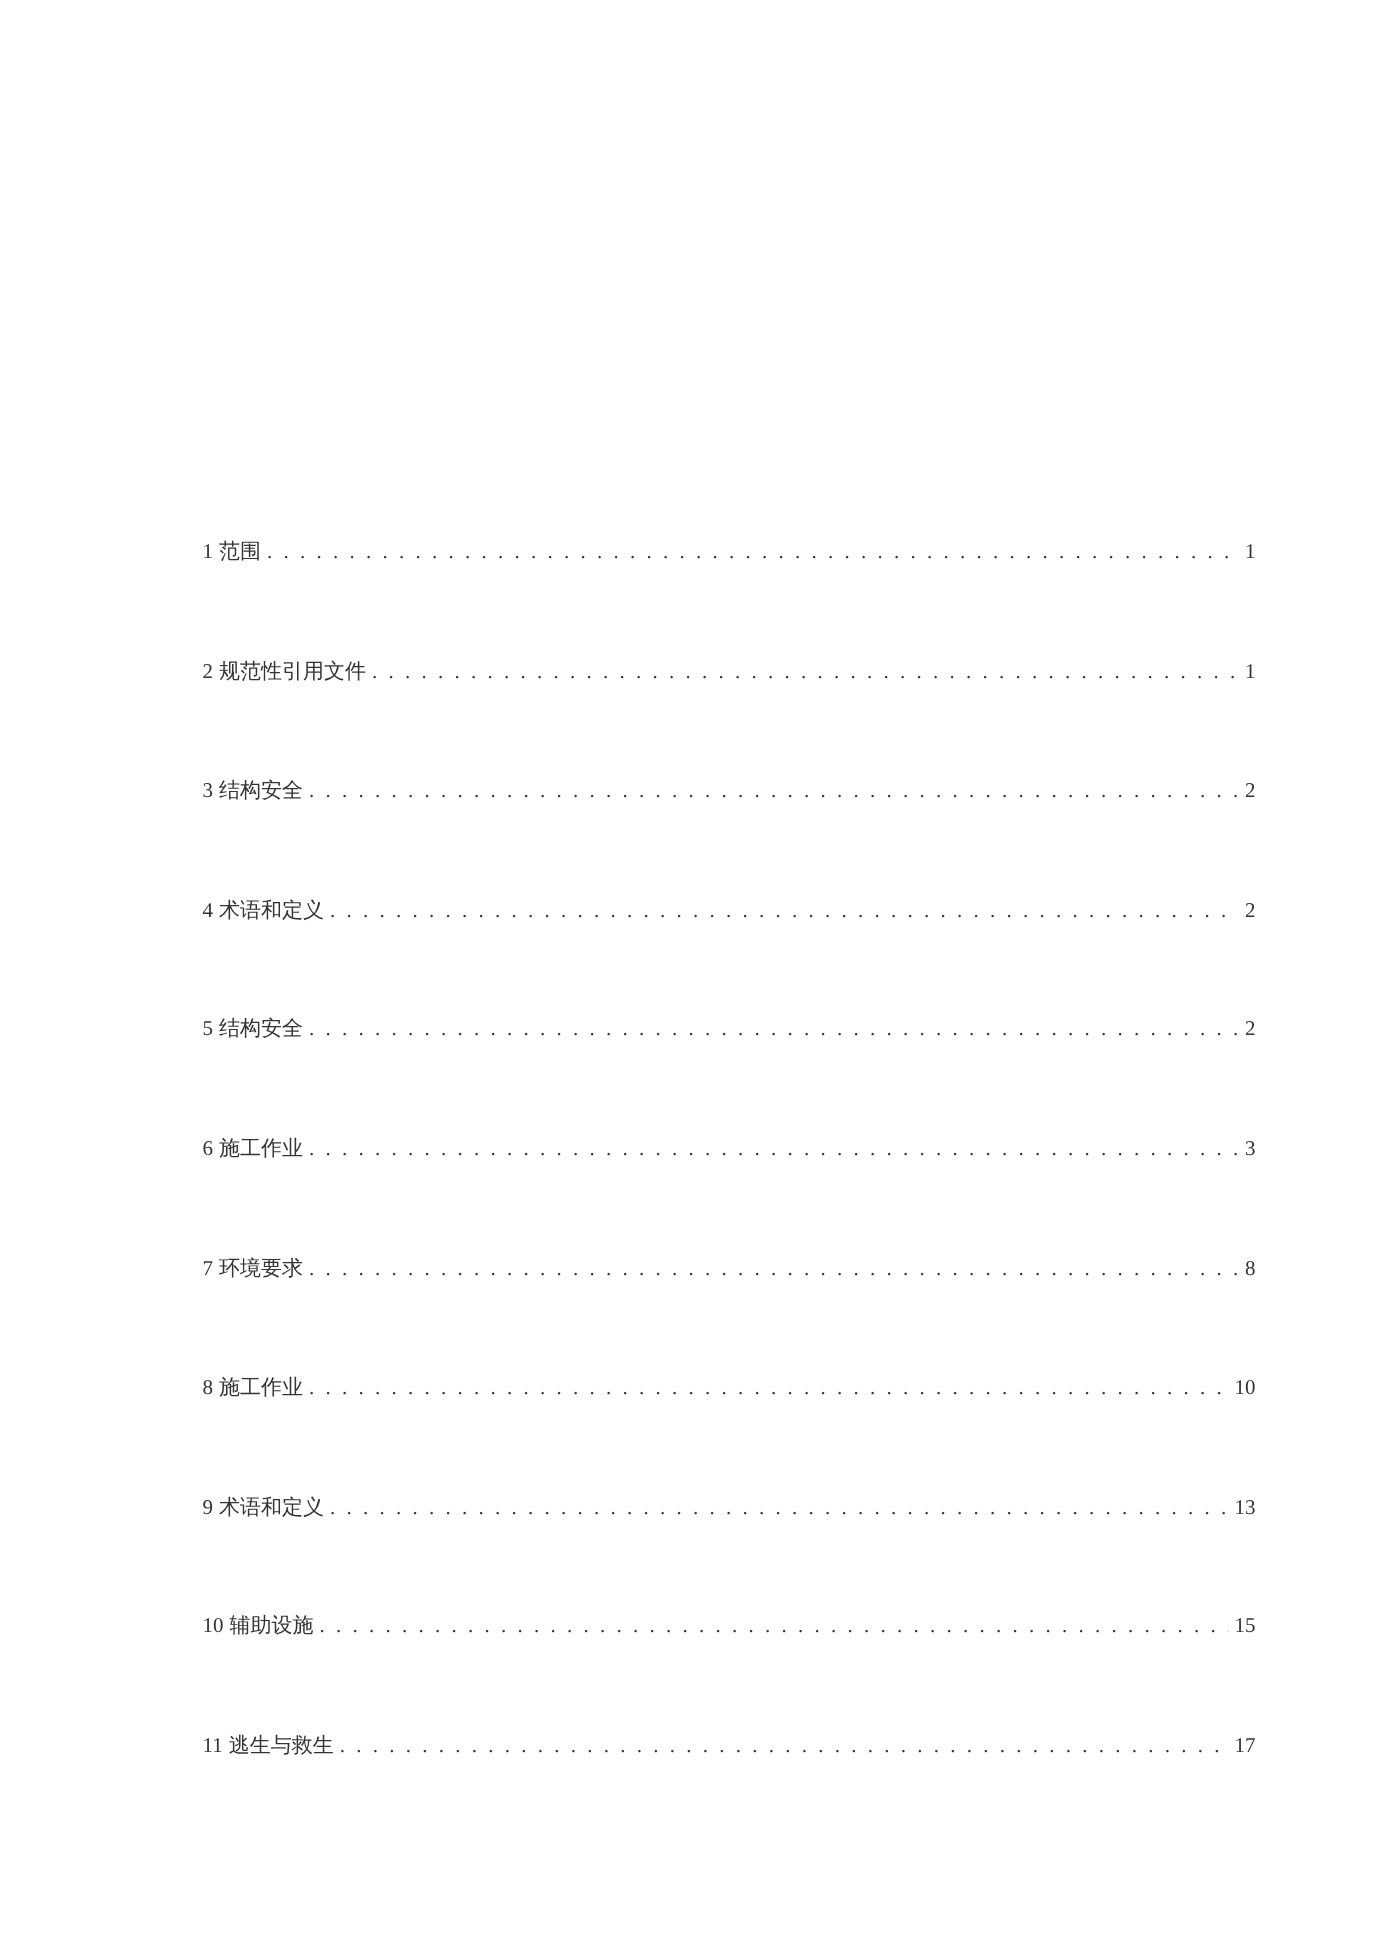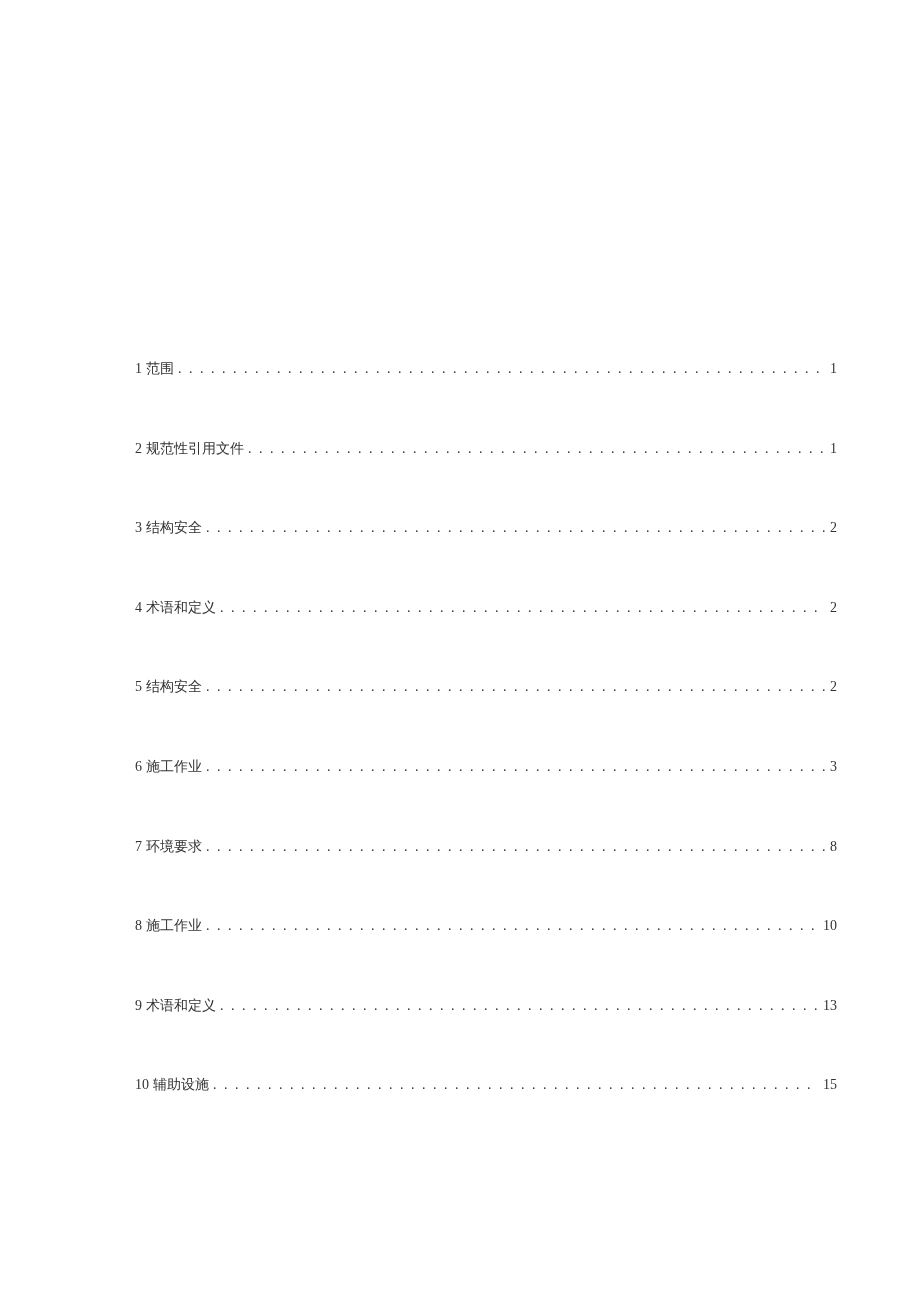"11" div.toc-entry { html: none -> <div> <span>11</span> <span>逃生与救生</span> <span></span> <span>17</span> </div> }
